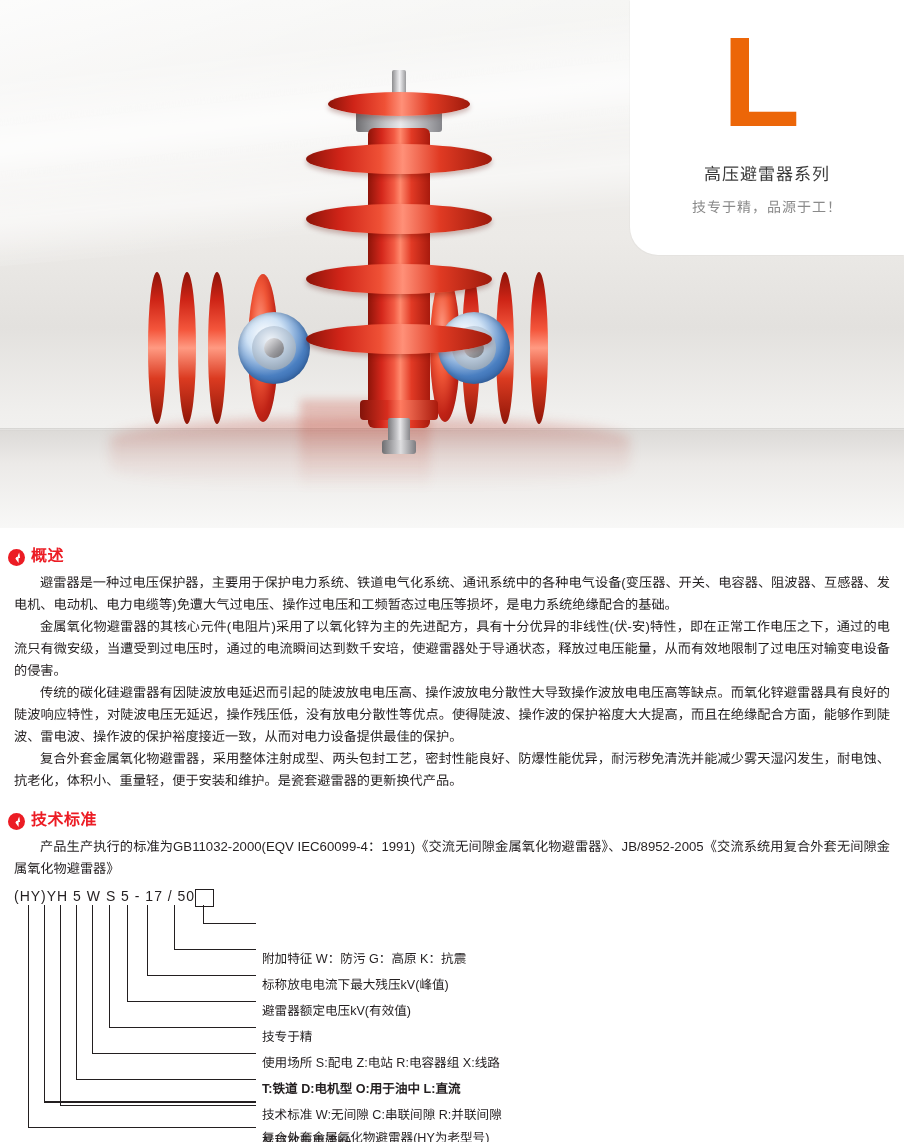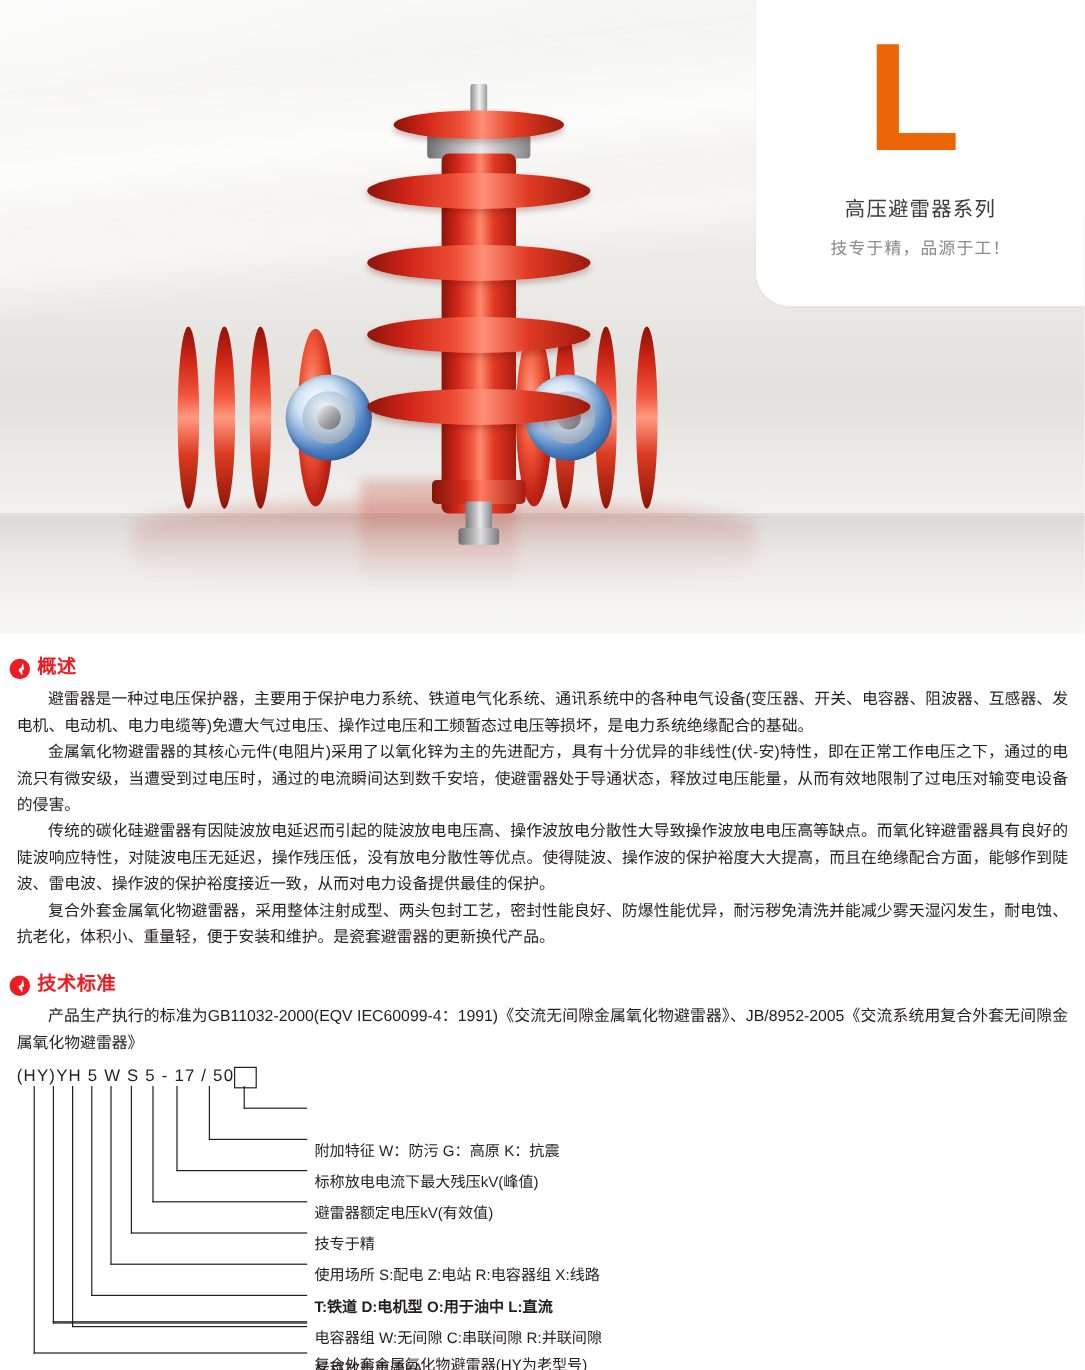"电容器组 W:无间隙 C:串联间隙 R:并联间隙" div.mlabel { text: 电容器组 -> 技术标准 }
